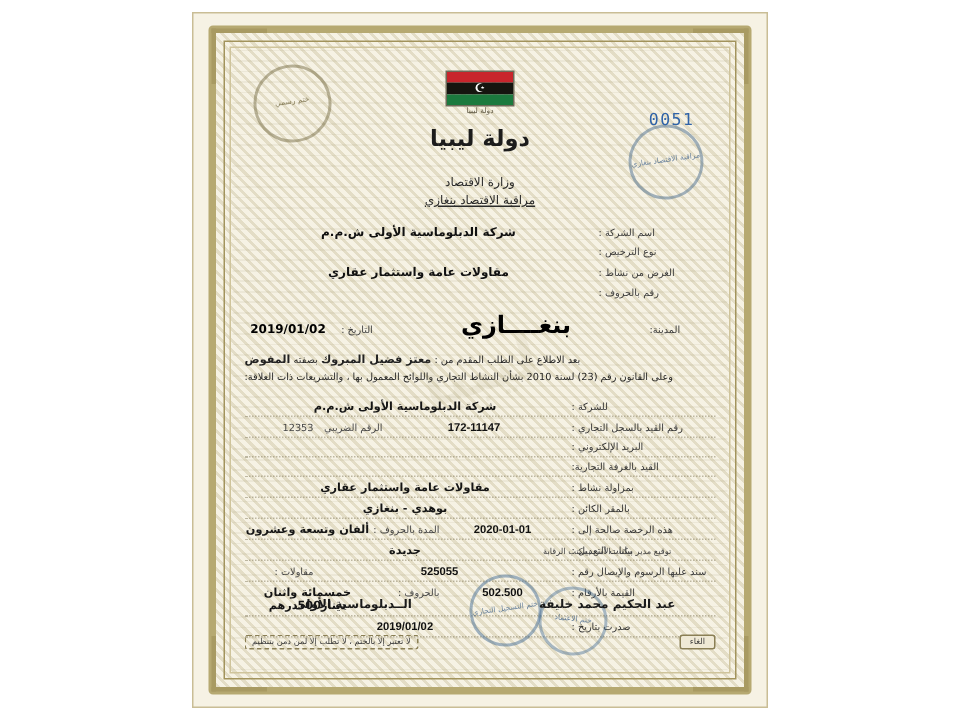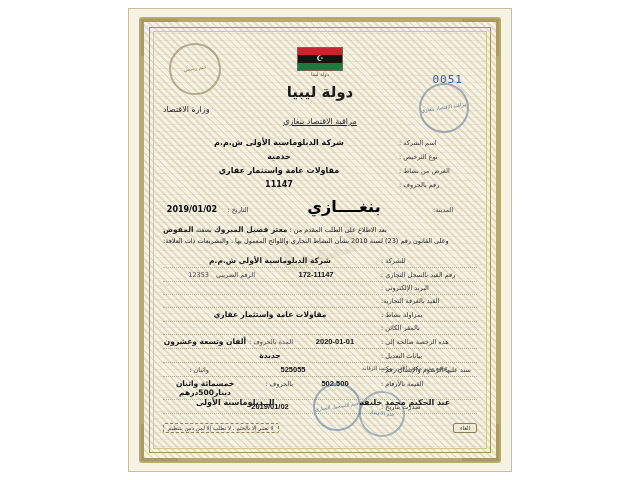"وزارة الاقتصاد" .subtitle { margin-top: 4px -> 16px; text-align: left -> center }
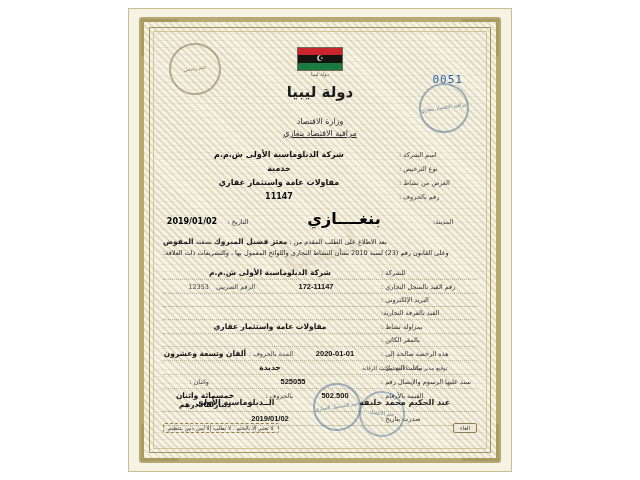"خدمية" span.val { html: <span>خدمية</span> -> none }
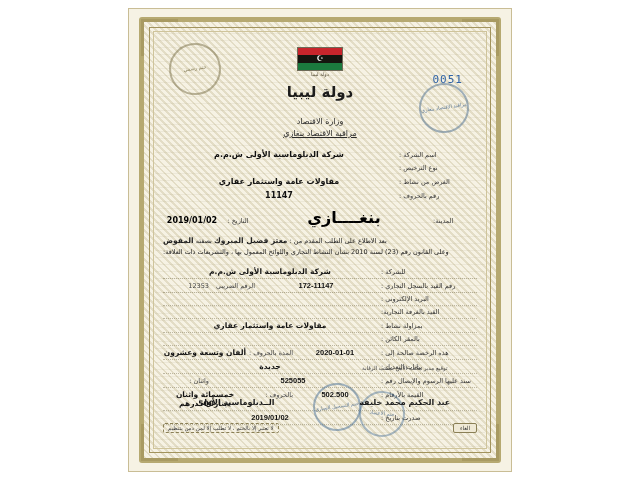"11147" span.val { html: <span>11147</span> -> none }
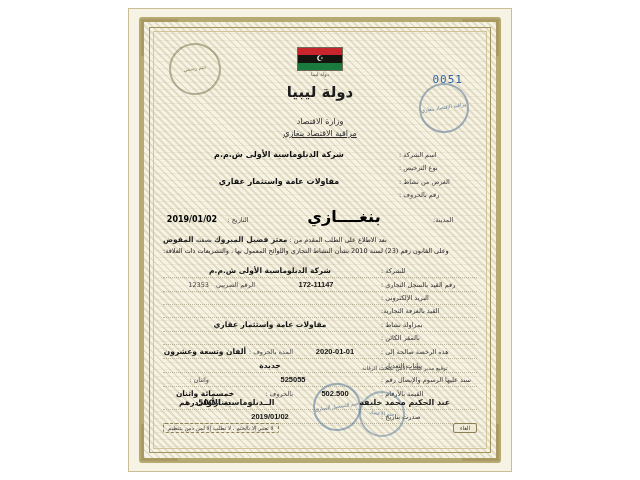"بوهدي - بنغازي" span.v { html: none -> <span>بوهدي - بنغازي</span> }
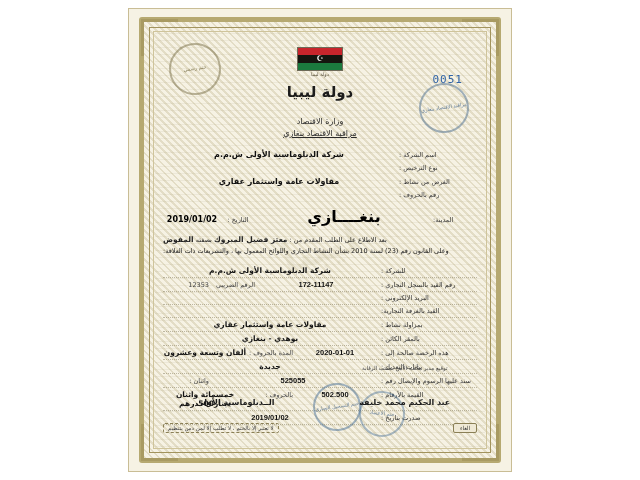"واثنان :" span.x { text: واثنان -> مقاولات }
